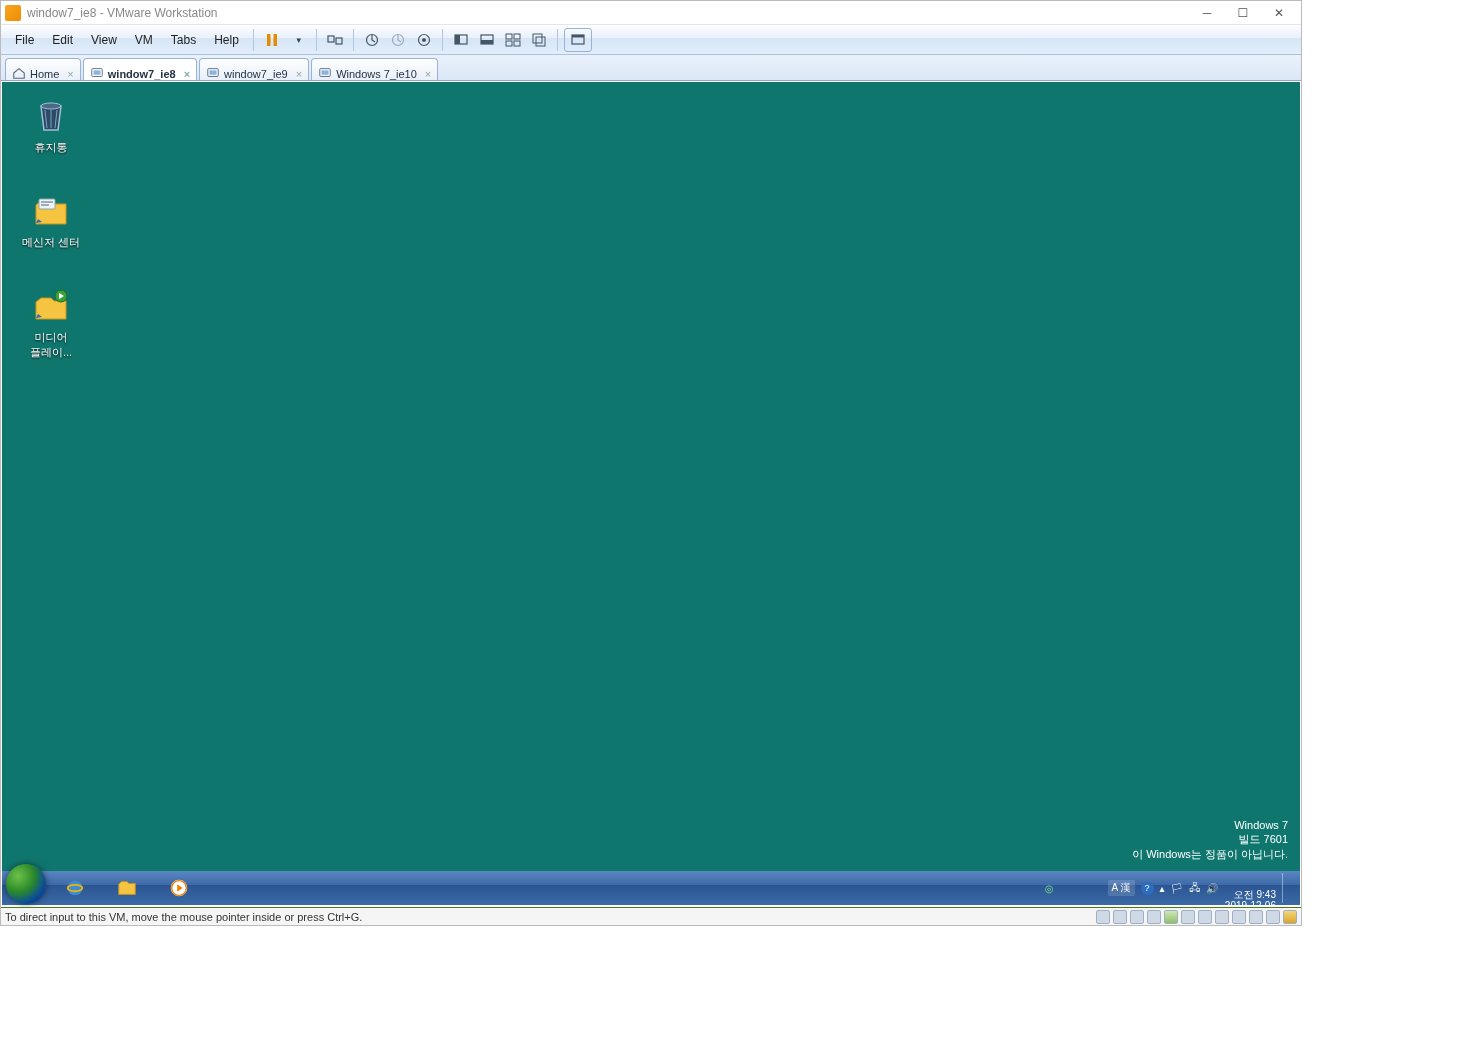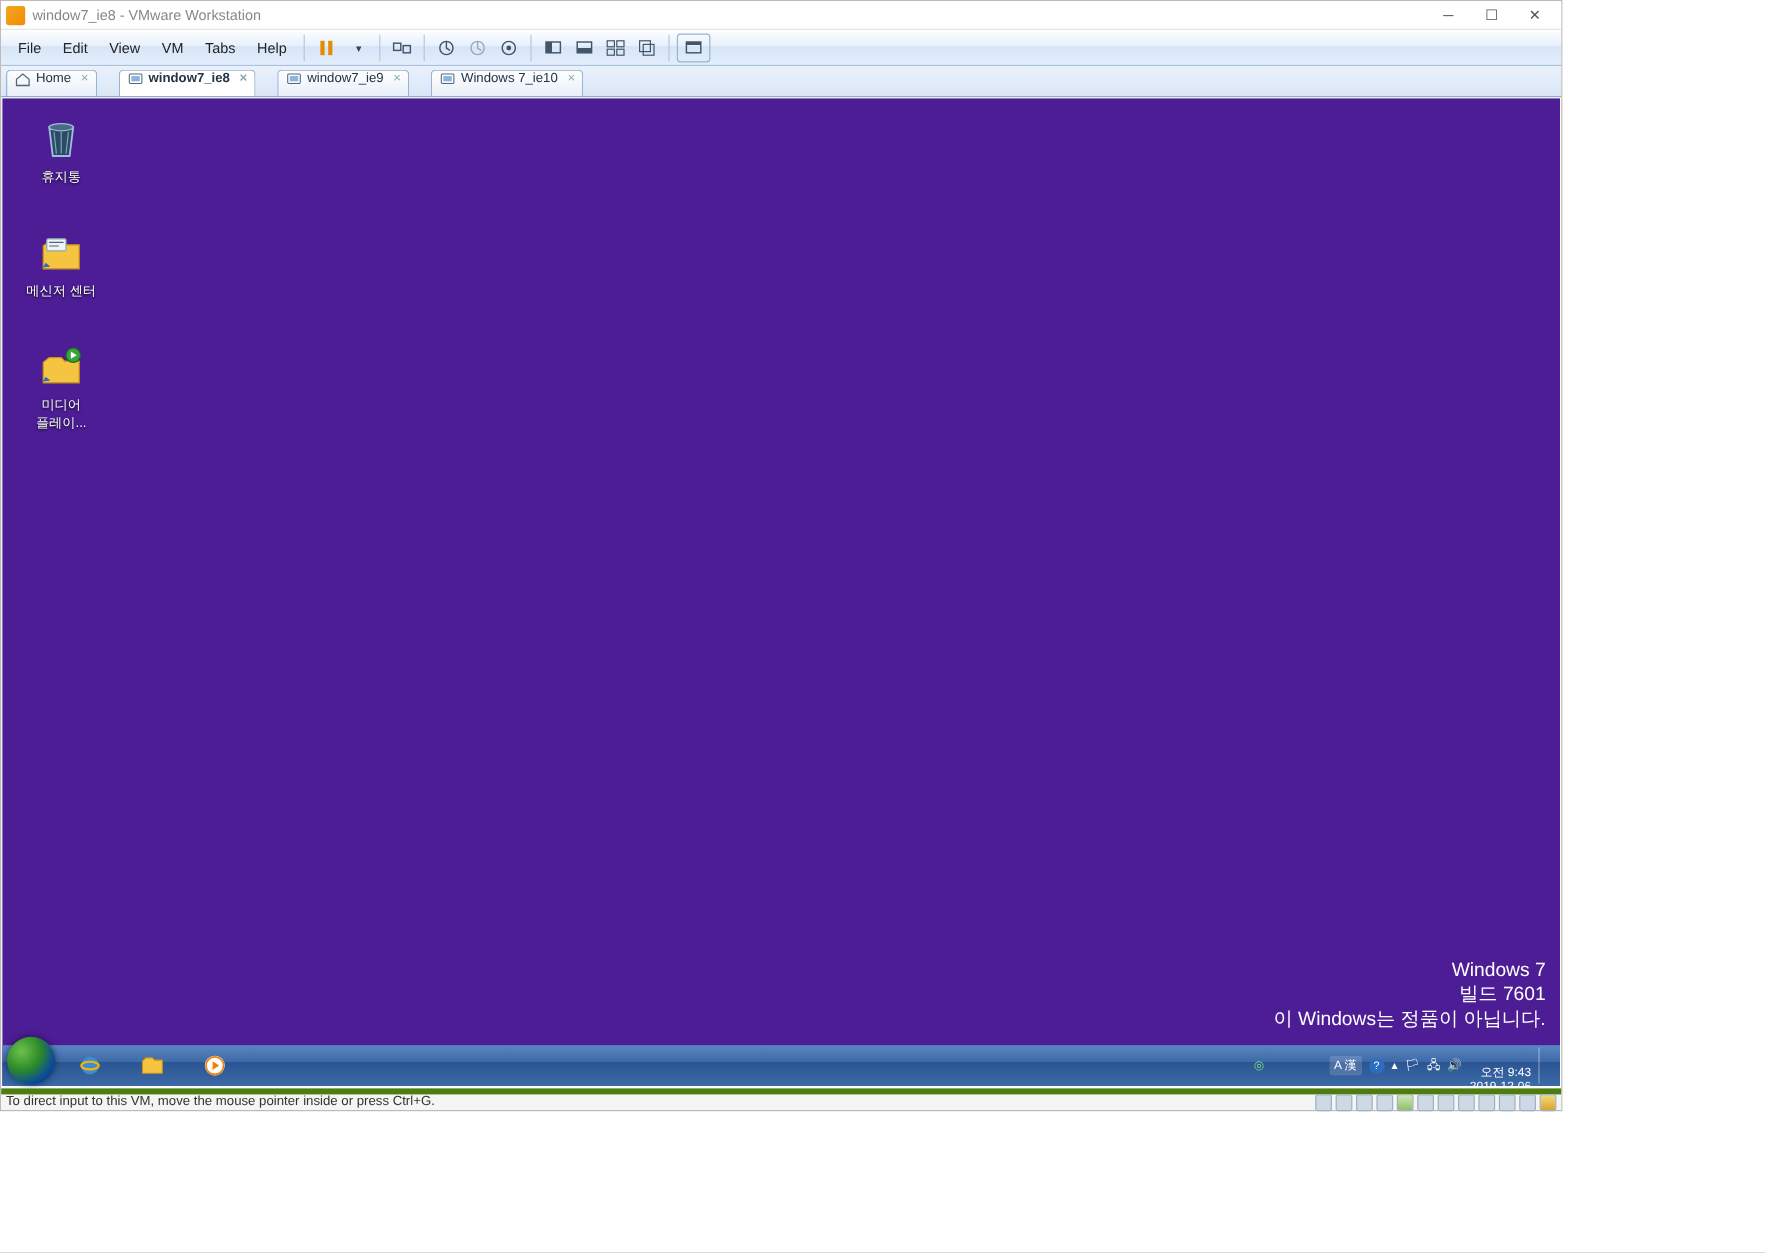"Home" .tab { align-items: flex-start -> flex-end; margin-right: 18px -> 2px }
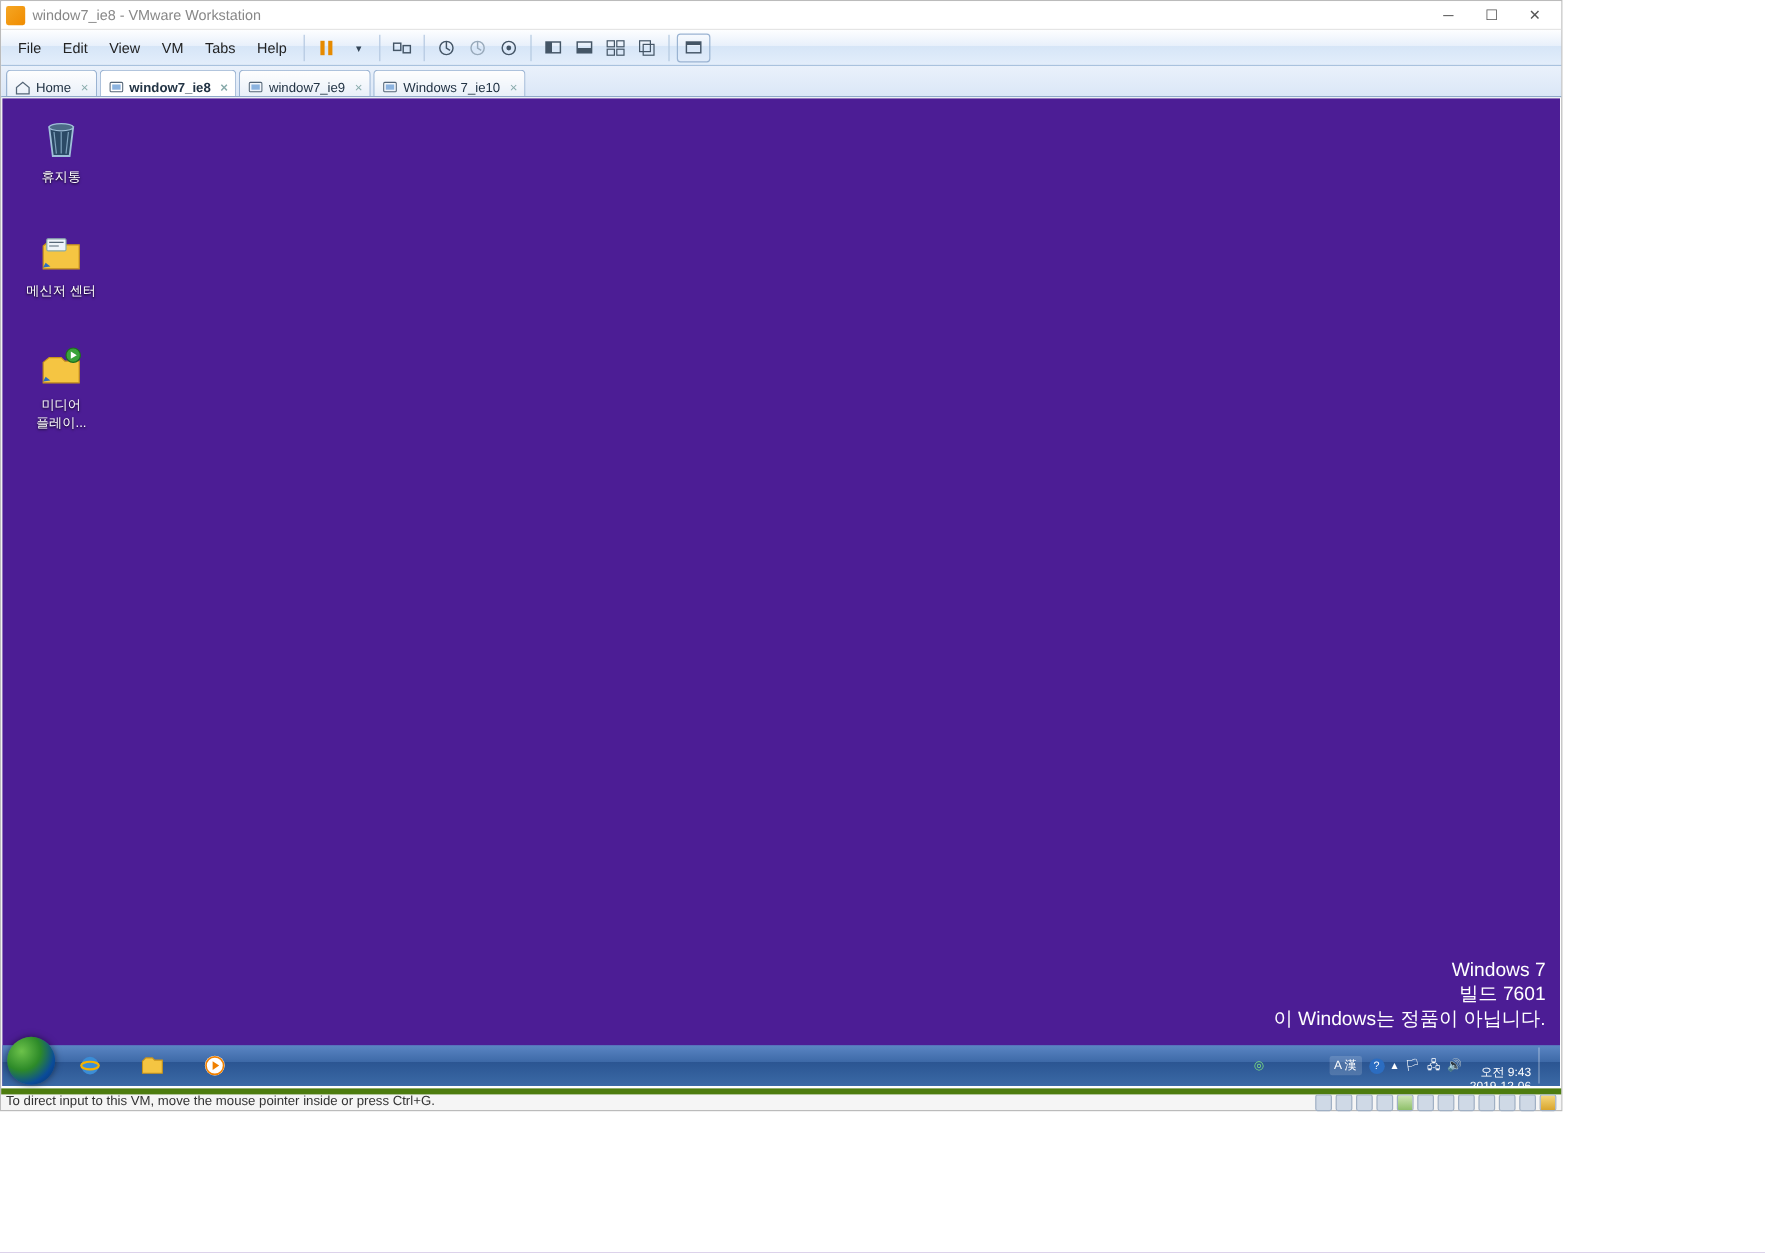"휴지통" .vm-viewport { background: #4c1d95 -> #0f766e }
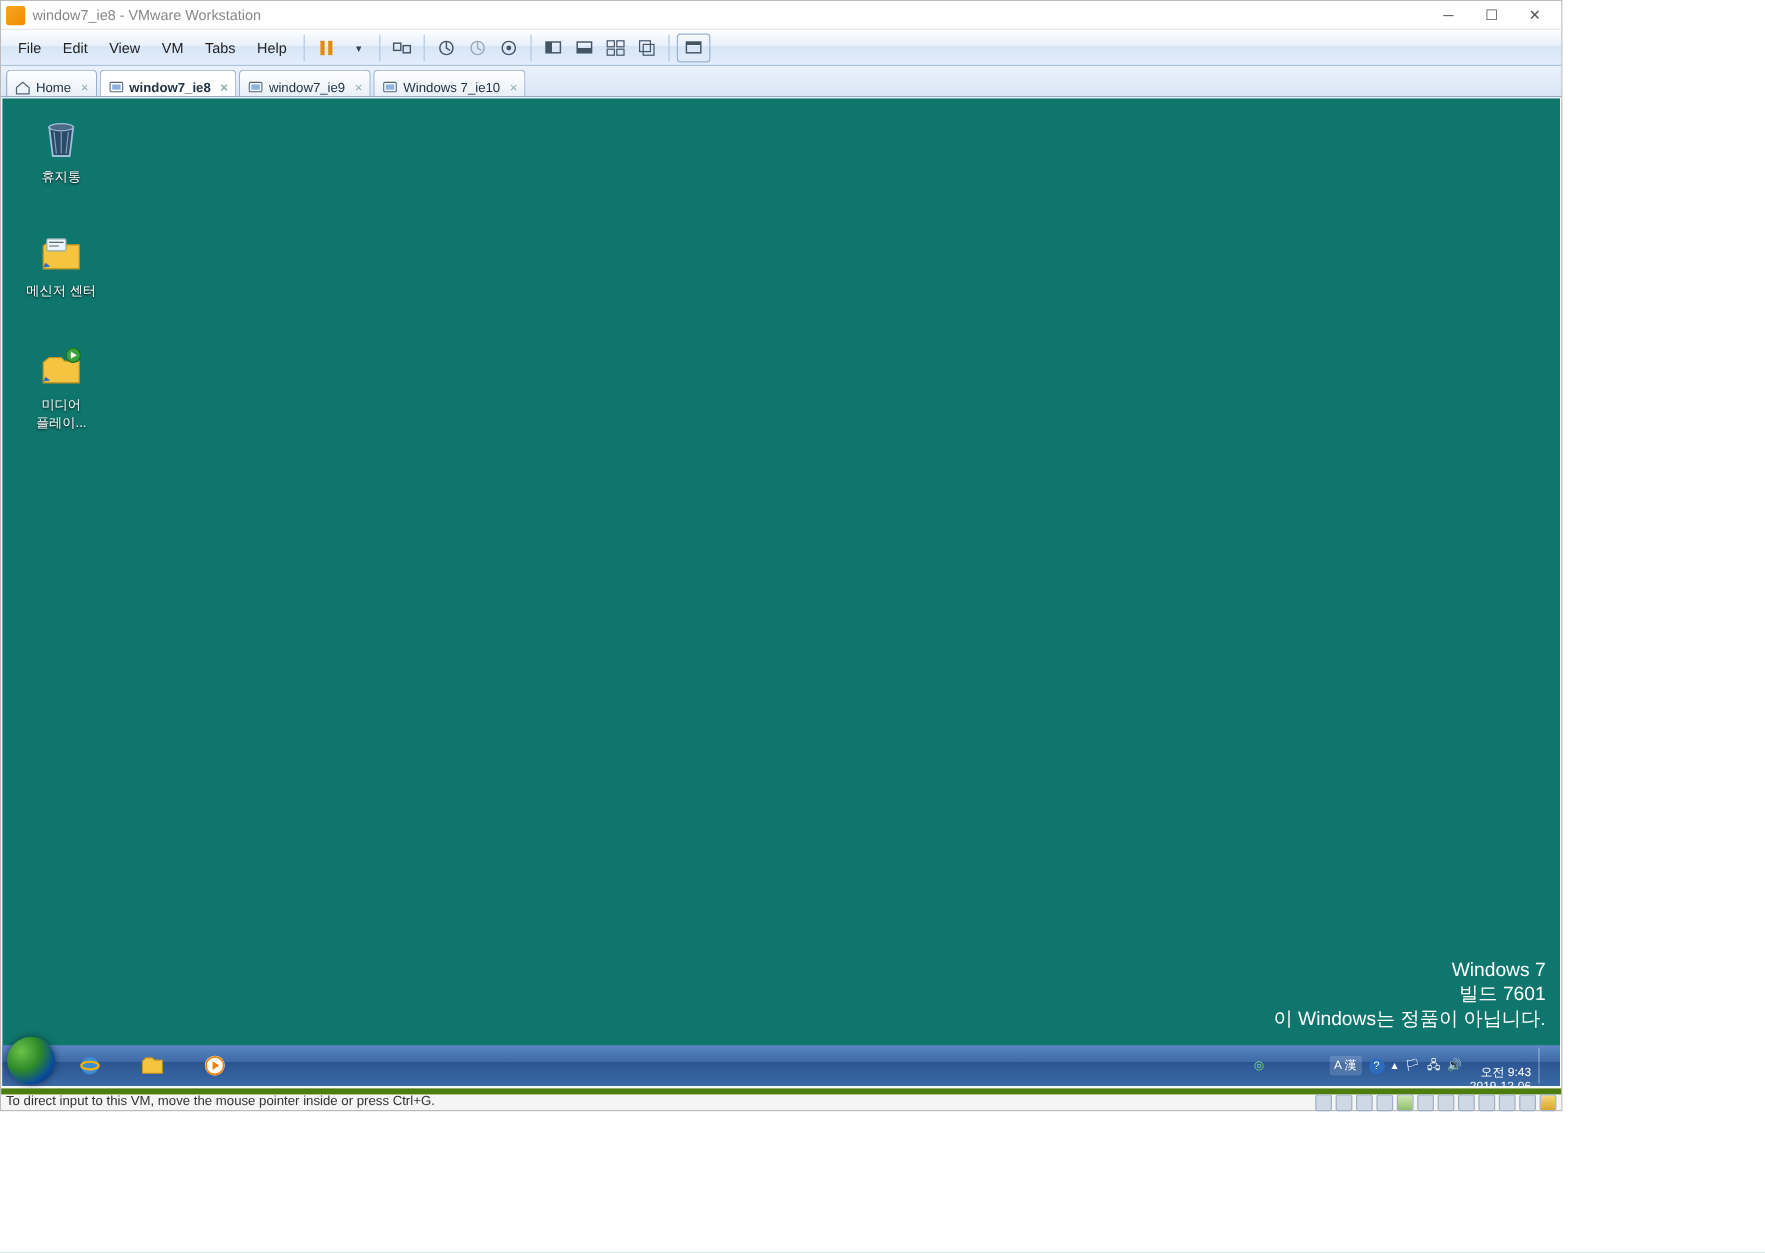"Windows 7" .watermark { font-size: 16px -> 11px }
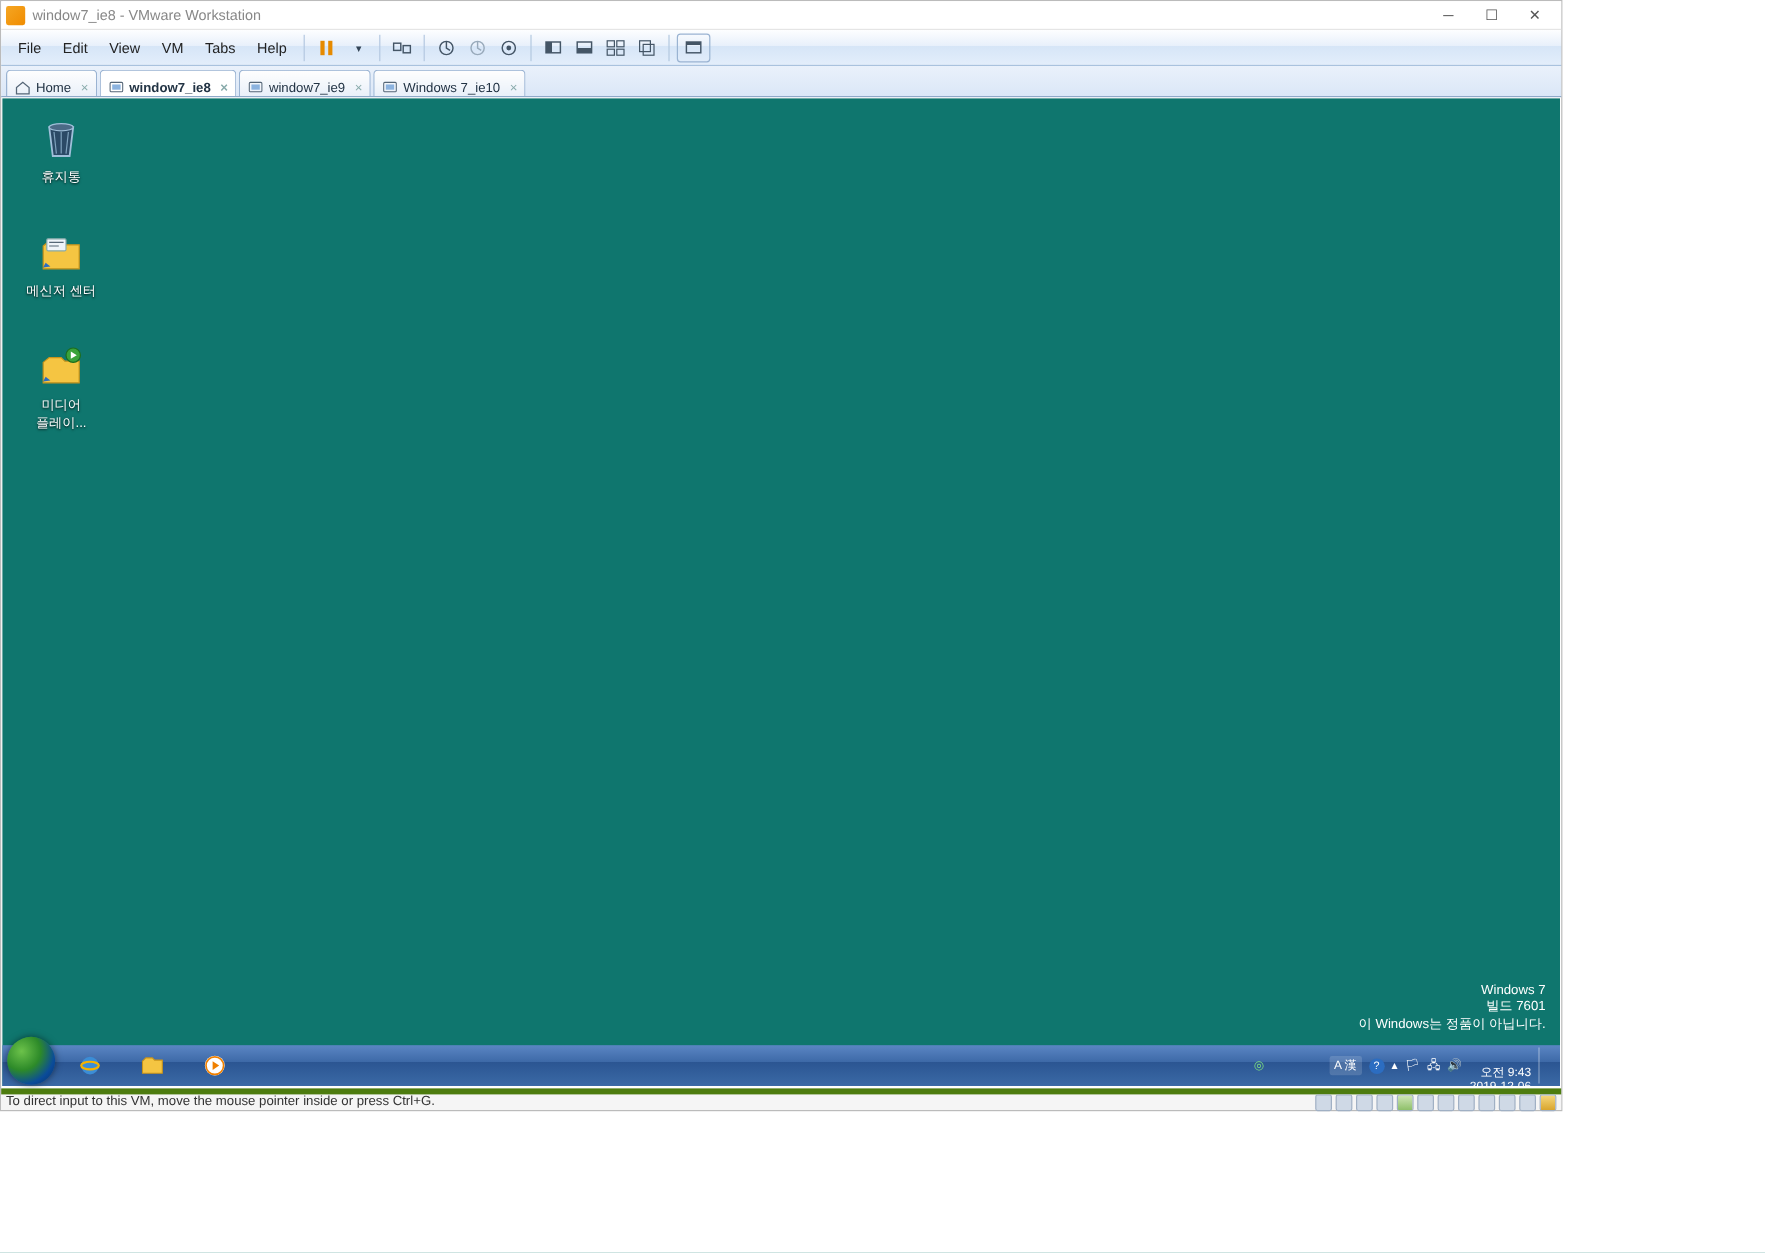"To direct input to this" .status-hint { align-items: none -> center; border-top: 5px solid #4d7c0f -> 1px solid #4d7c0f }
